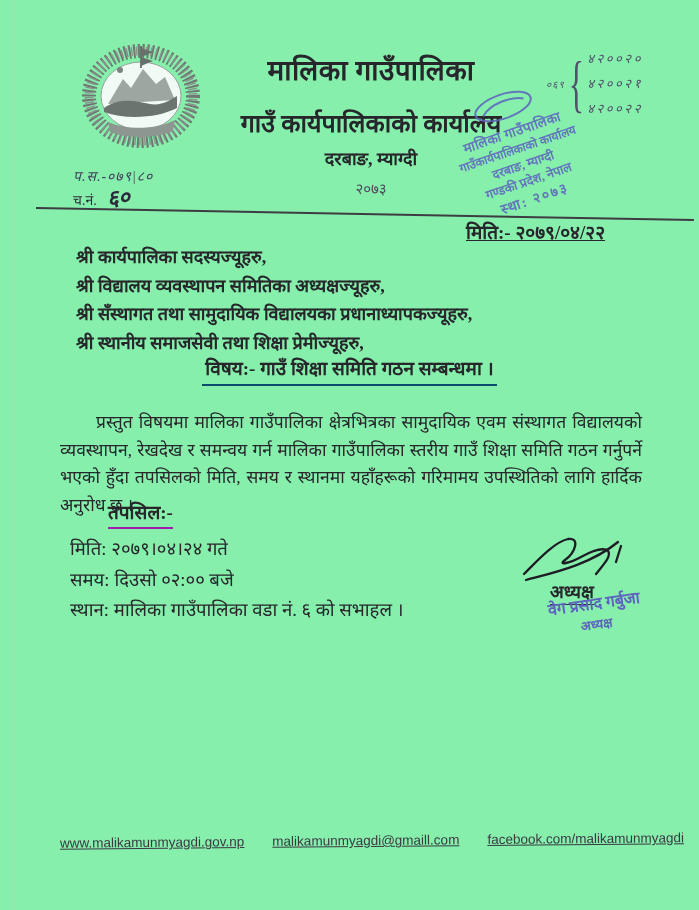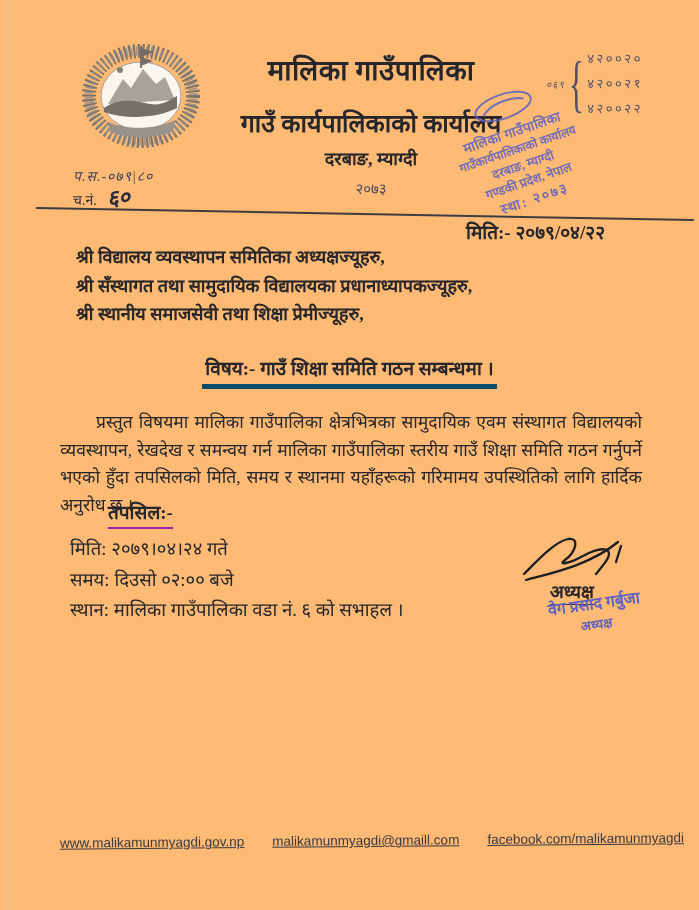"मालिका गाउँपालिका" .page { background: #fdba74 -> #86efac }
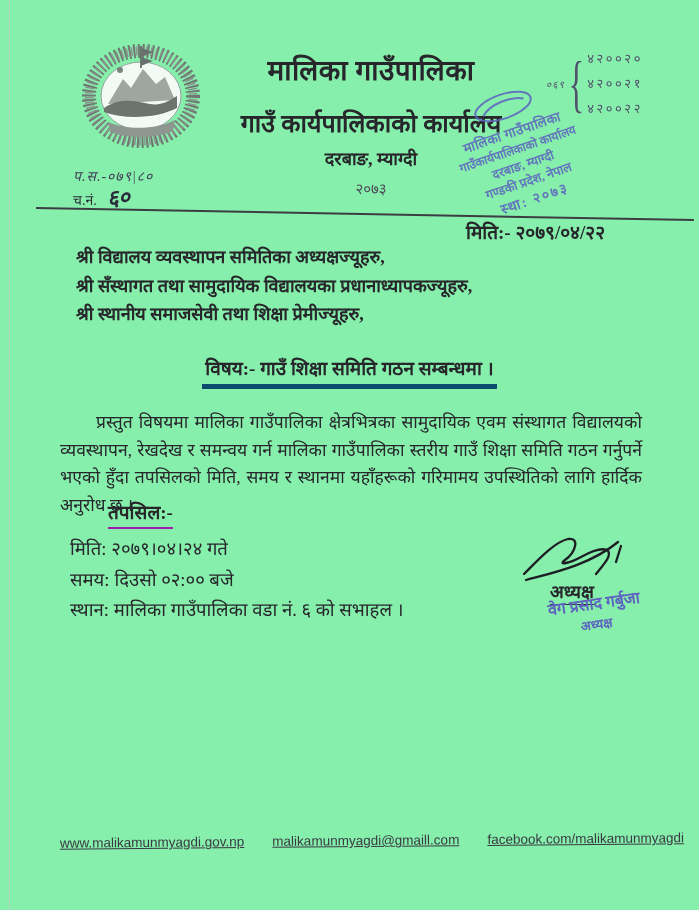"४२००२०" .phone-list { font-style: none -> italic }
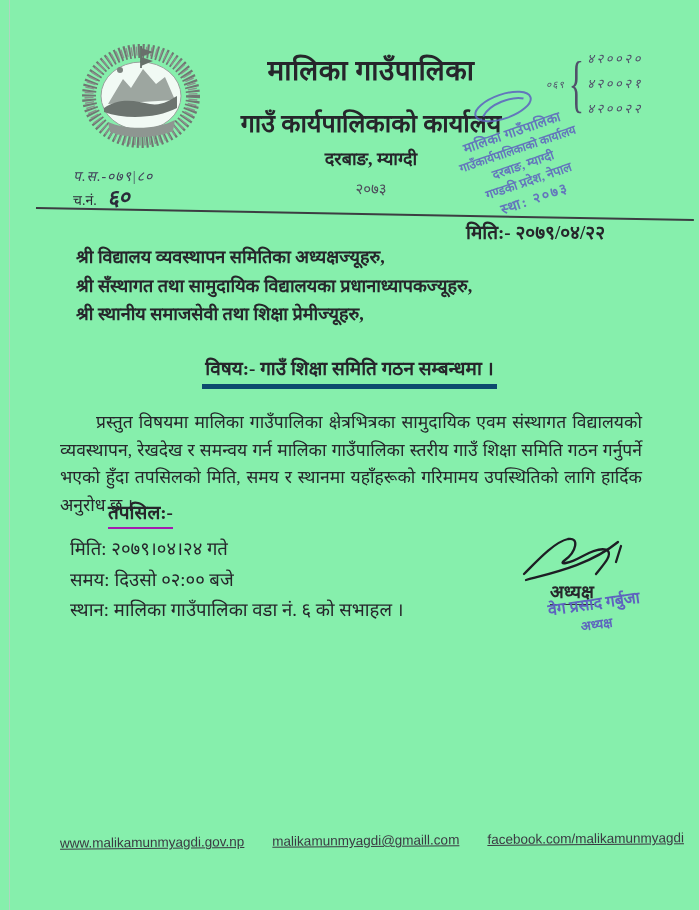"मिति:- २०७९/०४/२२" .date-line { text-decoration: none -> underline }
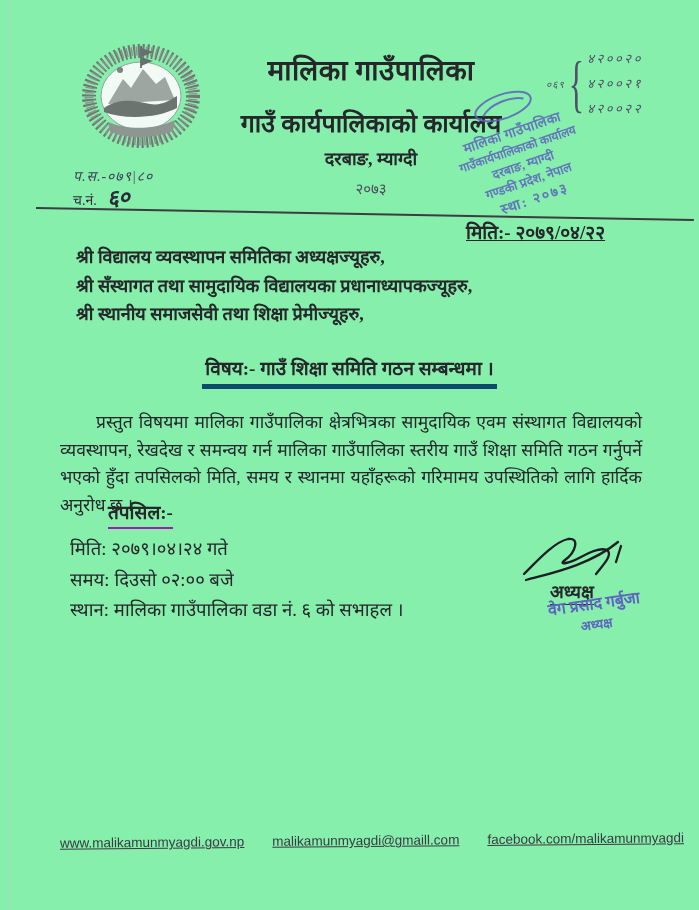"श्री कार्यपालिका सदस्यज्यूहरु," div { html: none -> <div>श्री कार्यपालिका सदस्यज्यूहरु,</div> }
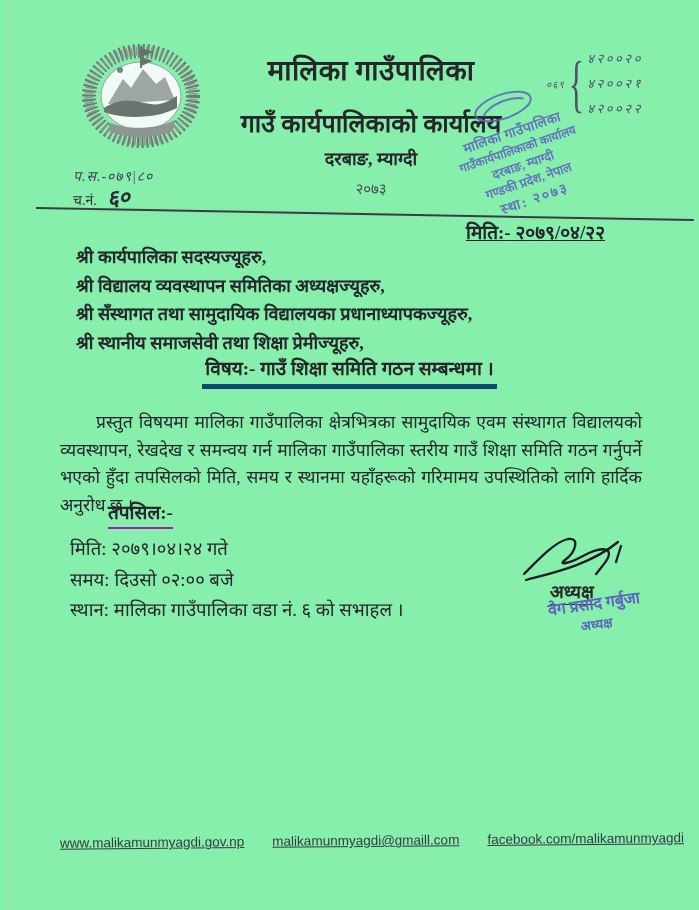"विषय:- गाउँ शिक्षा समिति गठन" .subject { border-bottom: 5px solid #0c4a6e -> 2px solid #0c4a6e }
